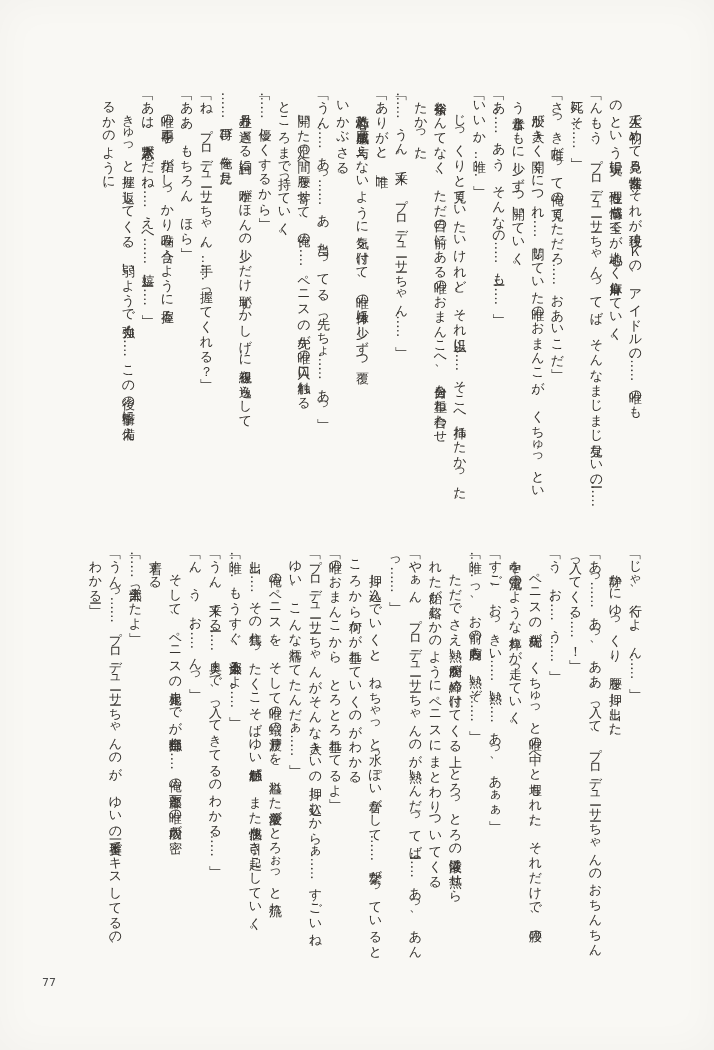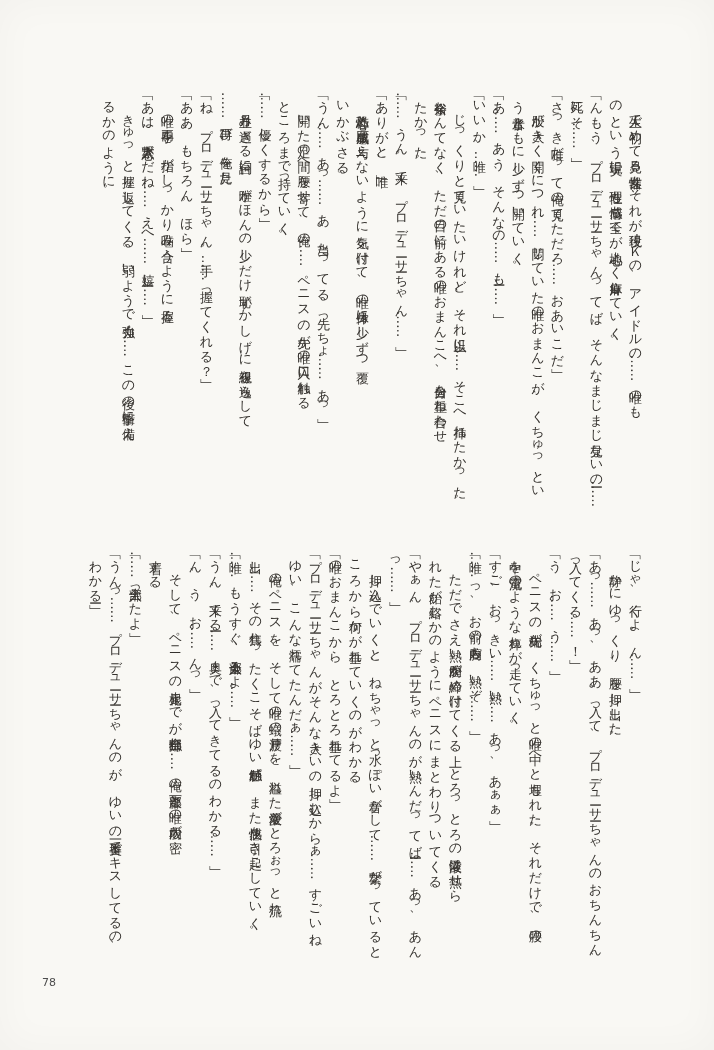"78" div.pagenum { text: 78 -> 77 }
